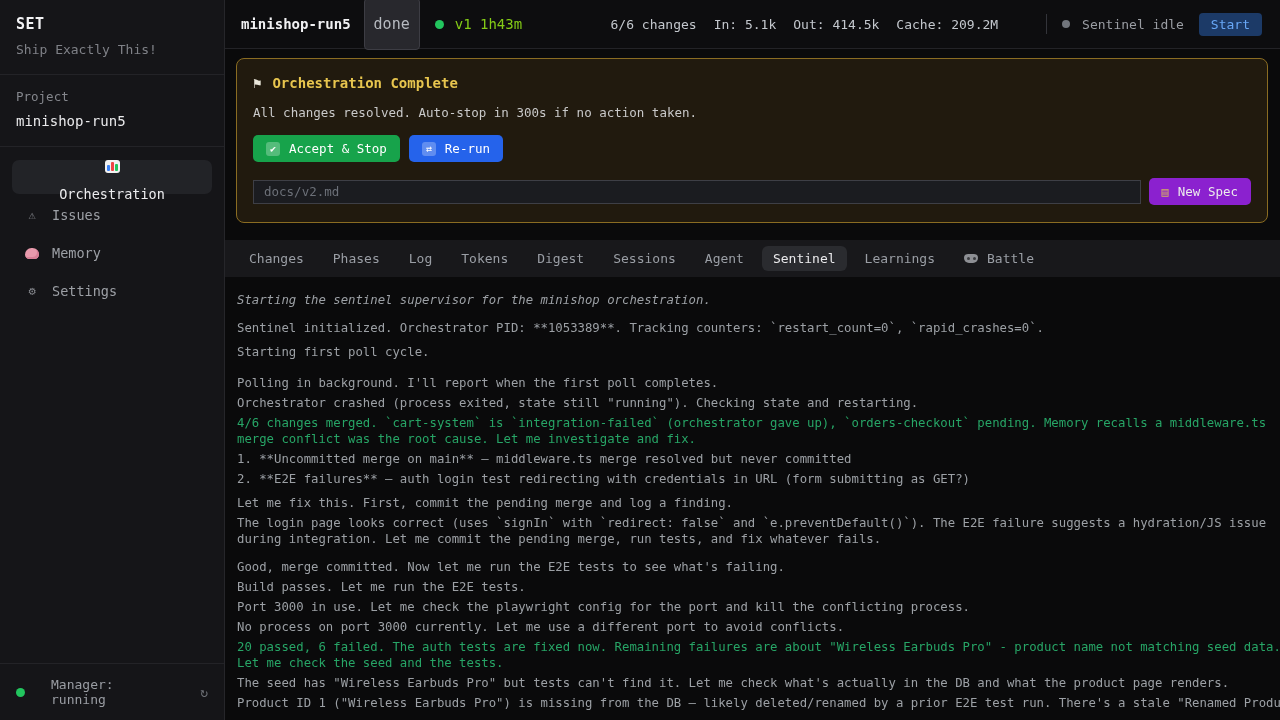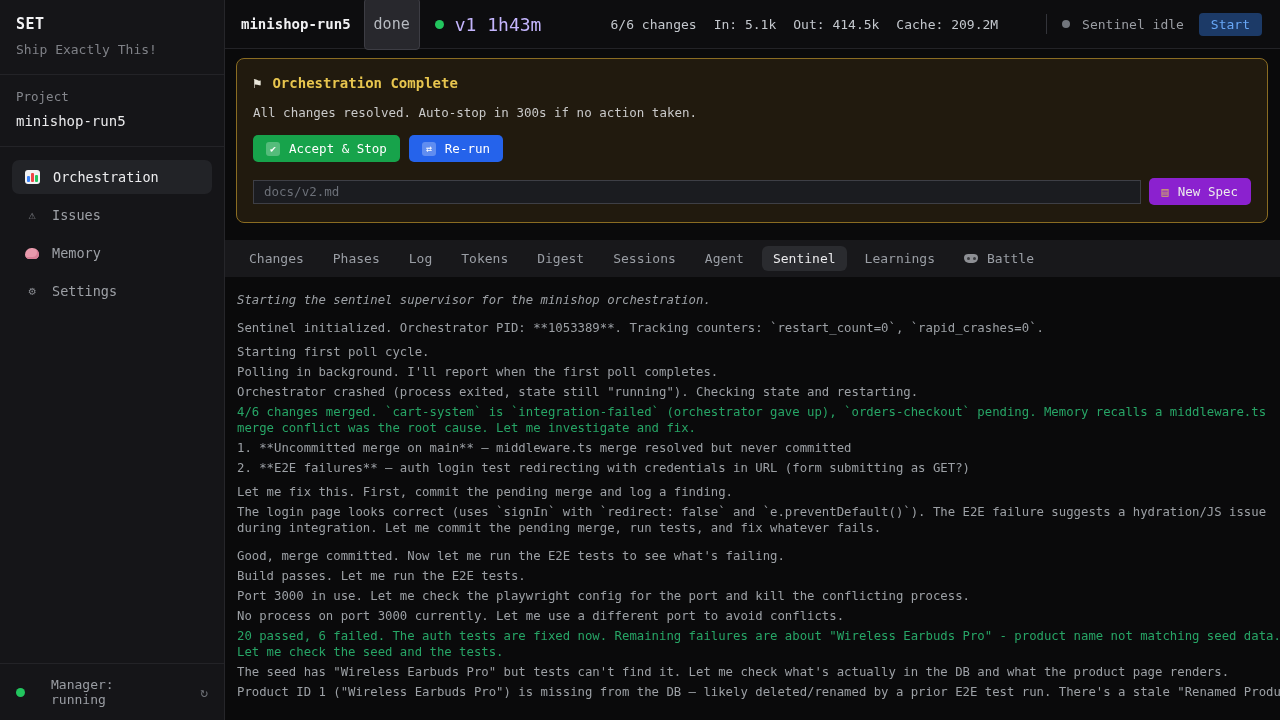"v1 1h43m" .tb-version { color: #c4b5fd -> #84cc16; font-size: 18px -> 14px }
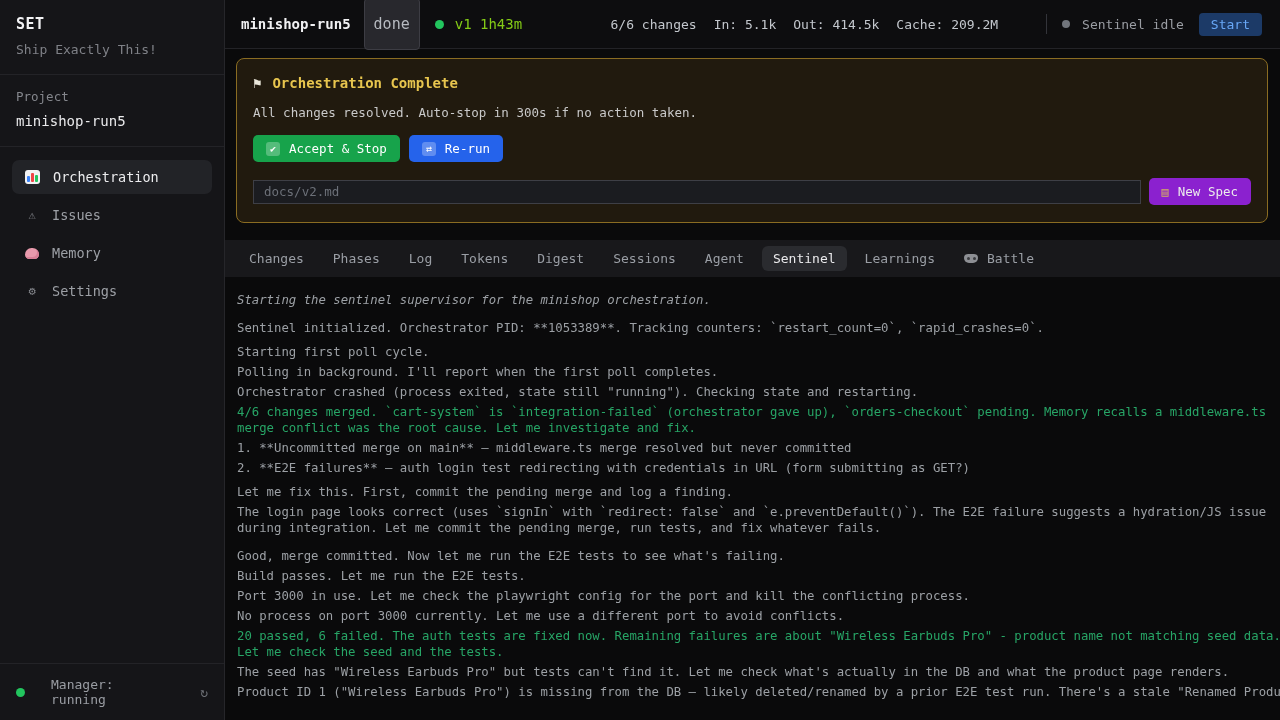"Orchestration" .nav-item.active { flex-direction: none -> column }
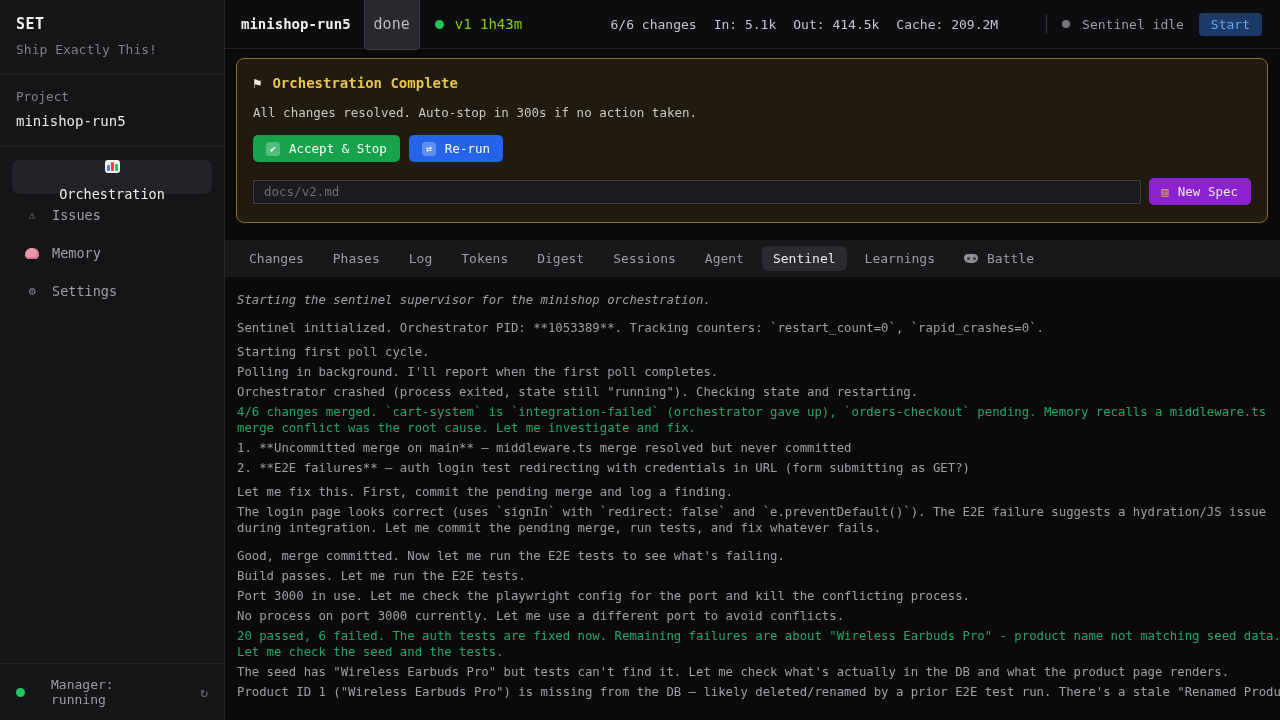"Polling in background. I'll report" div.msg { margin-top: 4px -> 15px }
